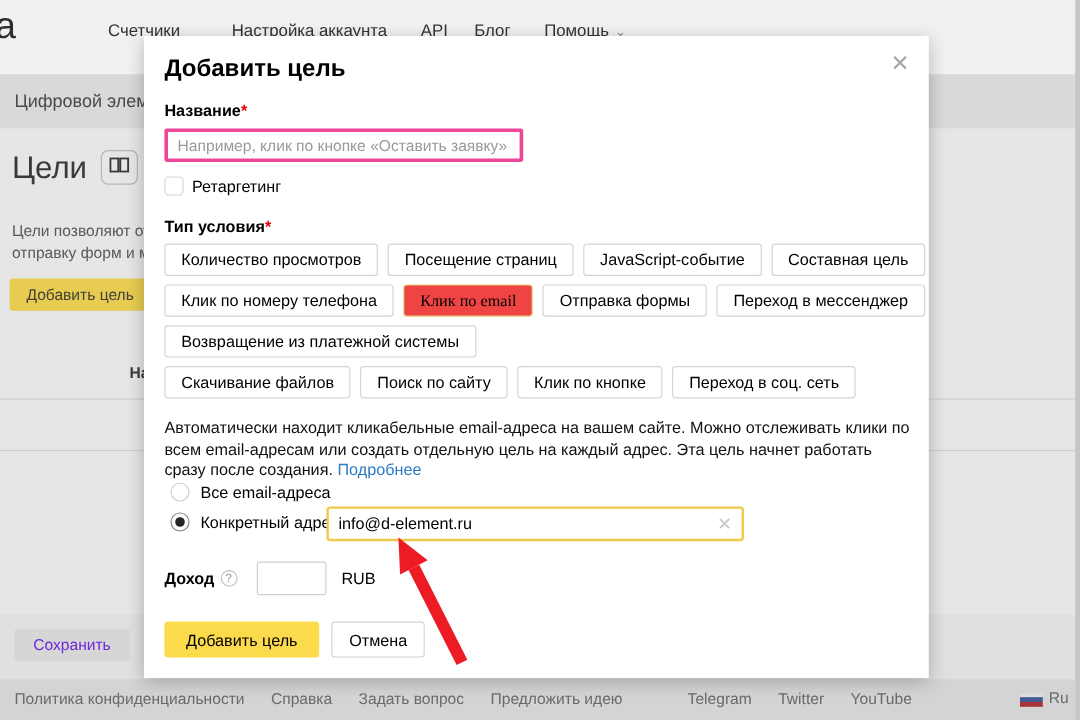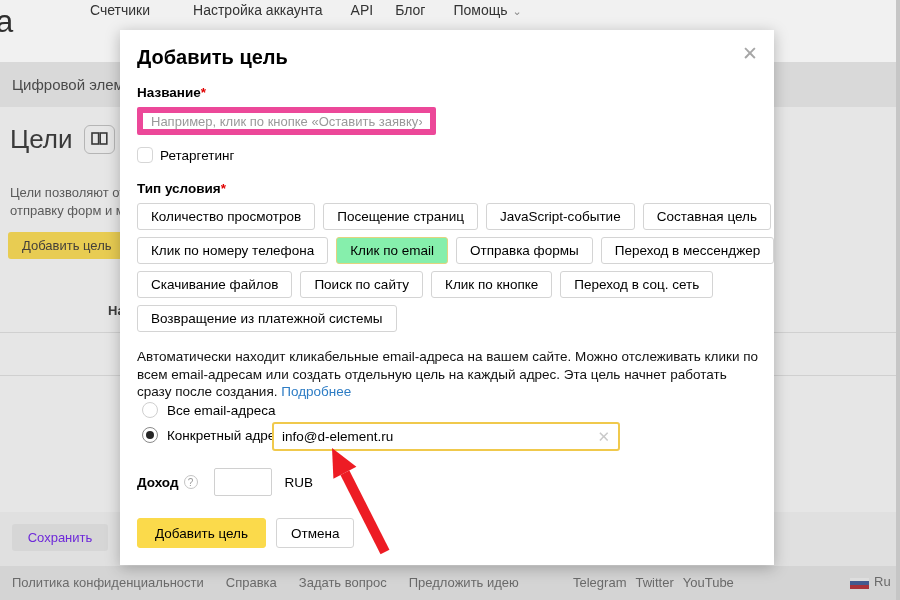"Счетчики" .nav-items { top: 2px -> 17px }
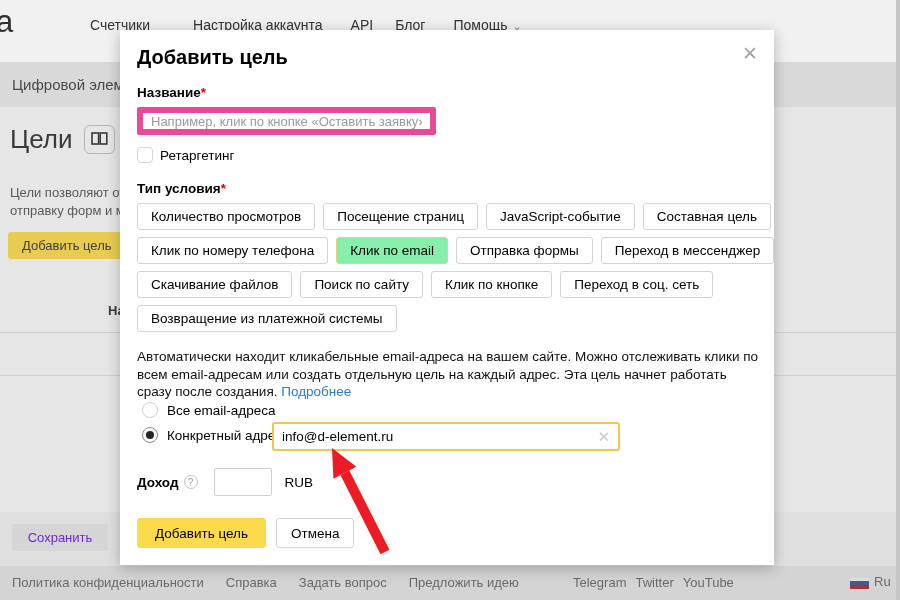"Например, клик по кнопке «Оставить" .name-input { border: 6px solid #ec4899 -> 3px solid #ec4899 }
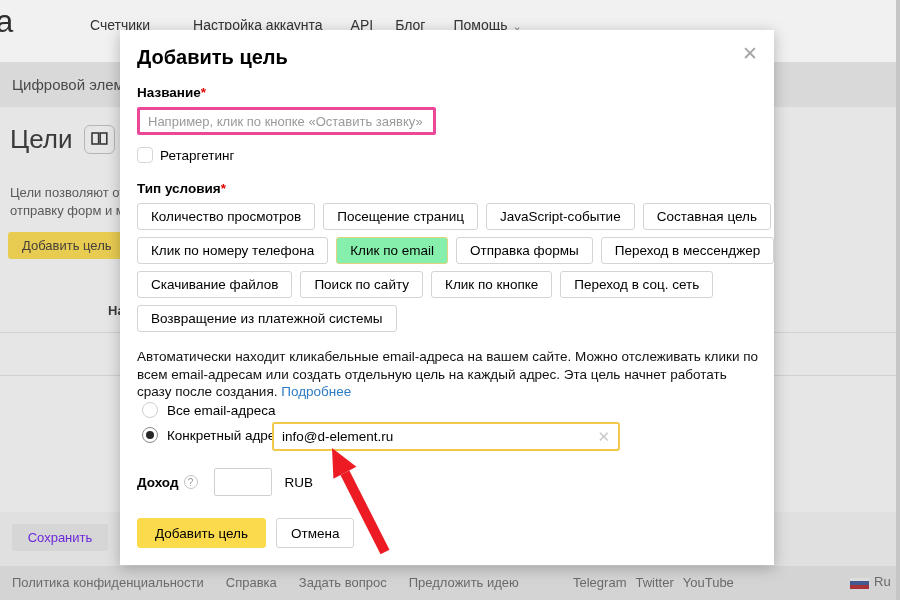"Клик по email" .chip.selected { background: #86efac -> #ef4444; font-family: none -> Liberation Serif, serif }
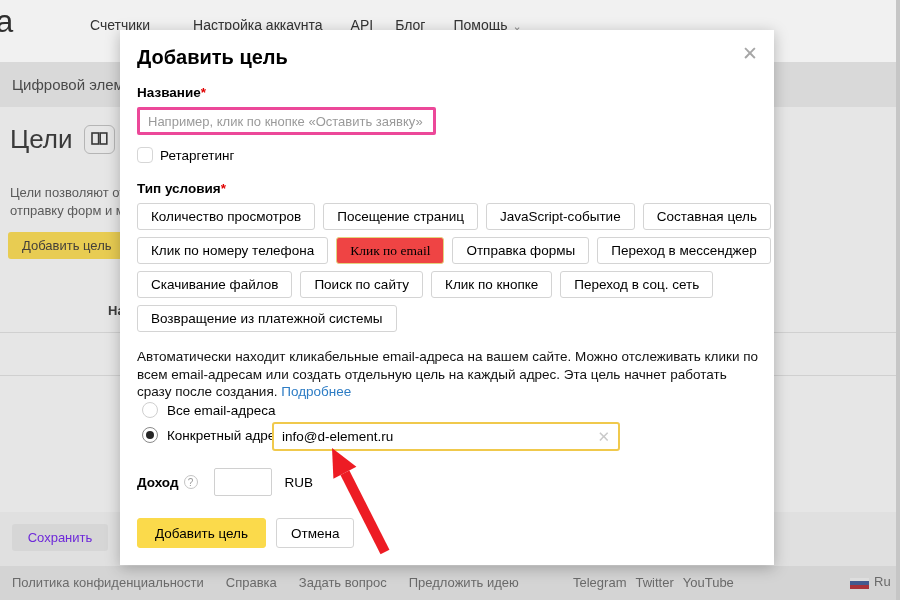"Скачивание файлов" div.chip-row { order: before "Возвращение из платежной системы" -> after "Возвращение из платежной системы" }
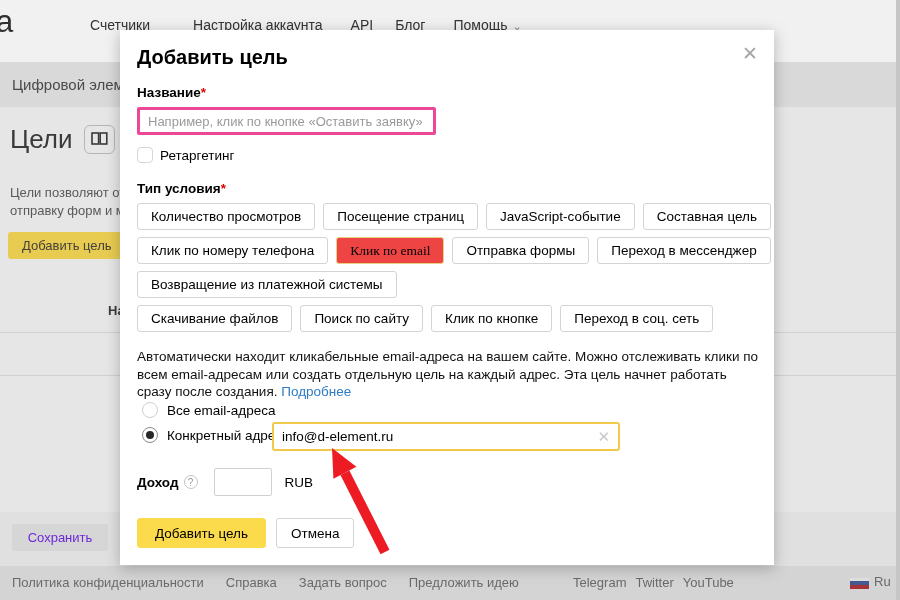"Telegram" .footer-social { gap: 9px -> 22px }
